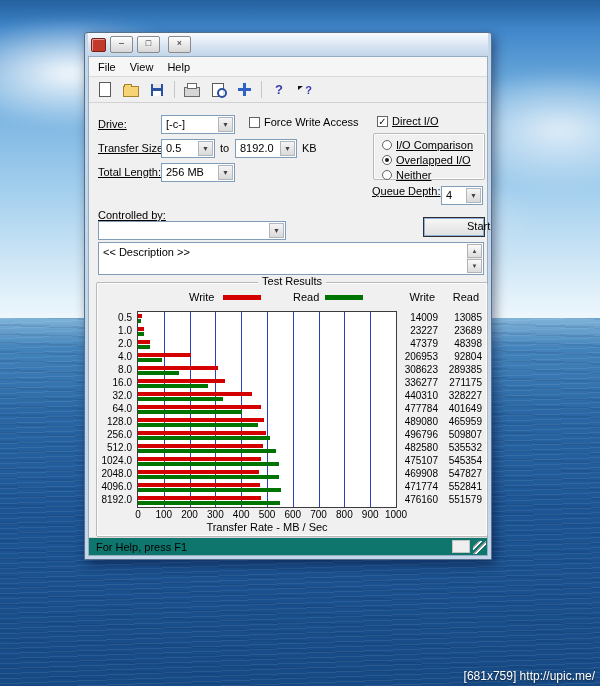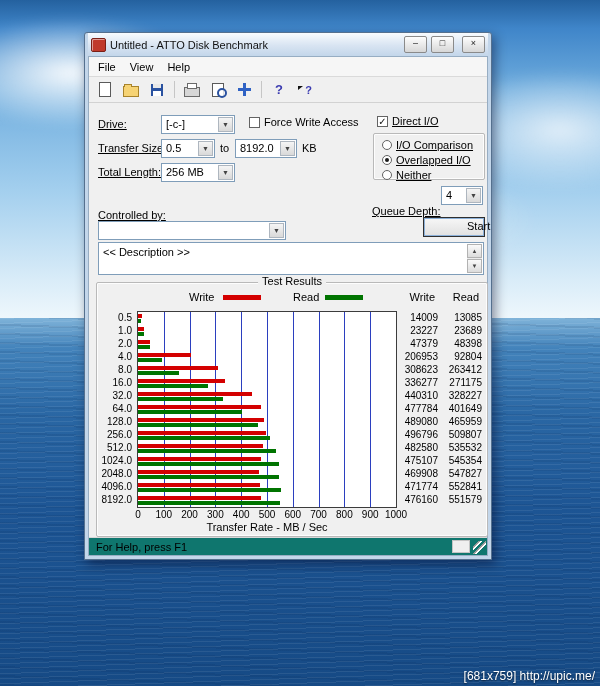"Untitled - ATTO Disk Benchmark" div.title { html: <div>Untitled - ATTO Disk Benchmark</div> -> none }
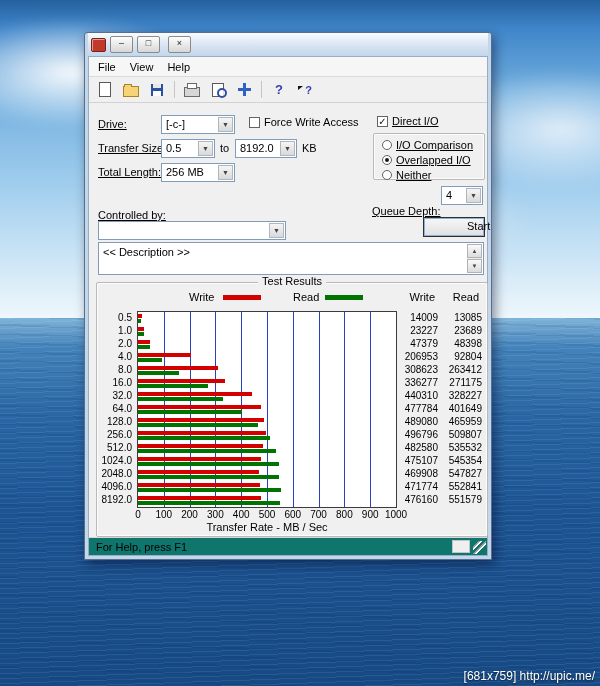"Queue Depth:" .p-qd-lbl { margin-top: 20px -> none }
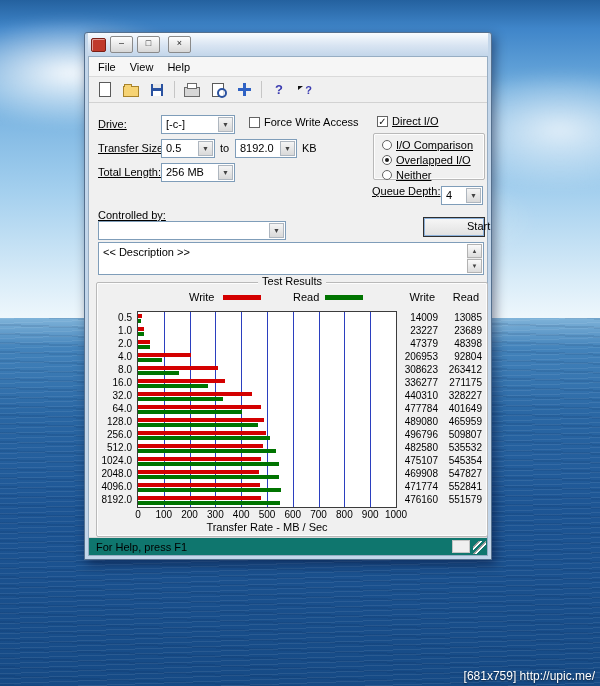"263412" div.vl { text: 263412 -> 289385 }
